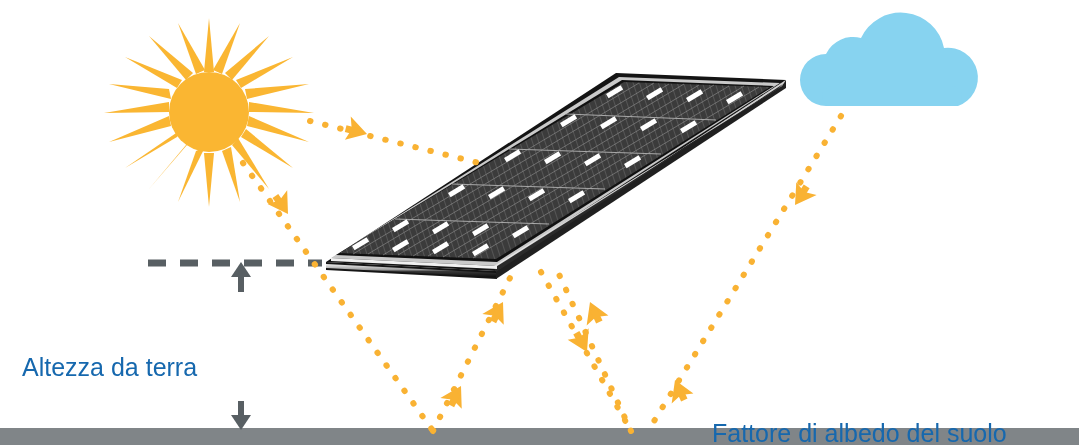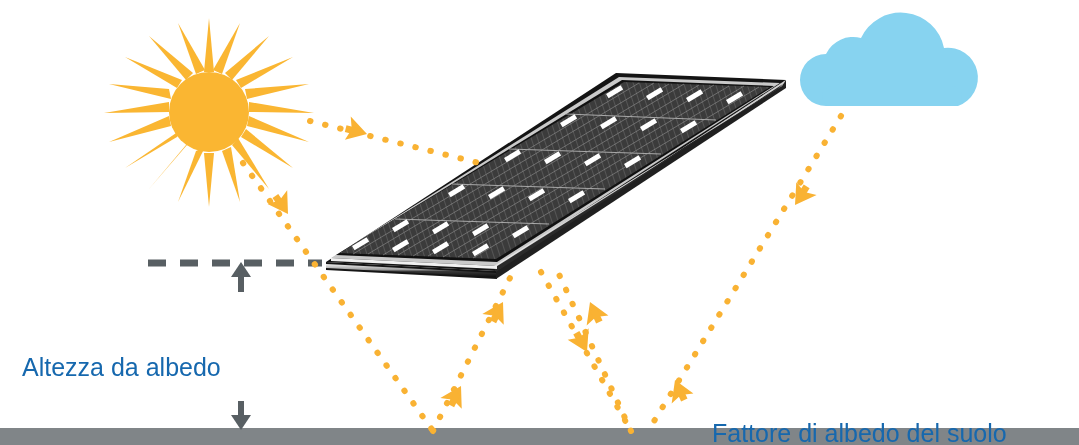"Altezza da albedo" span.line { text: albedo -> terra }
